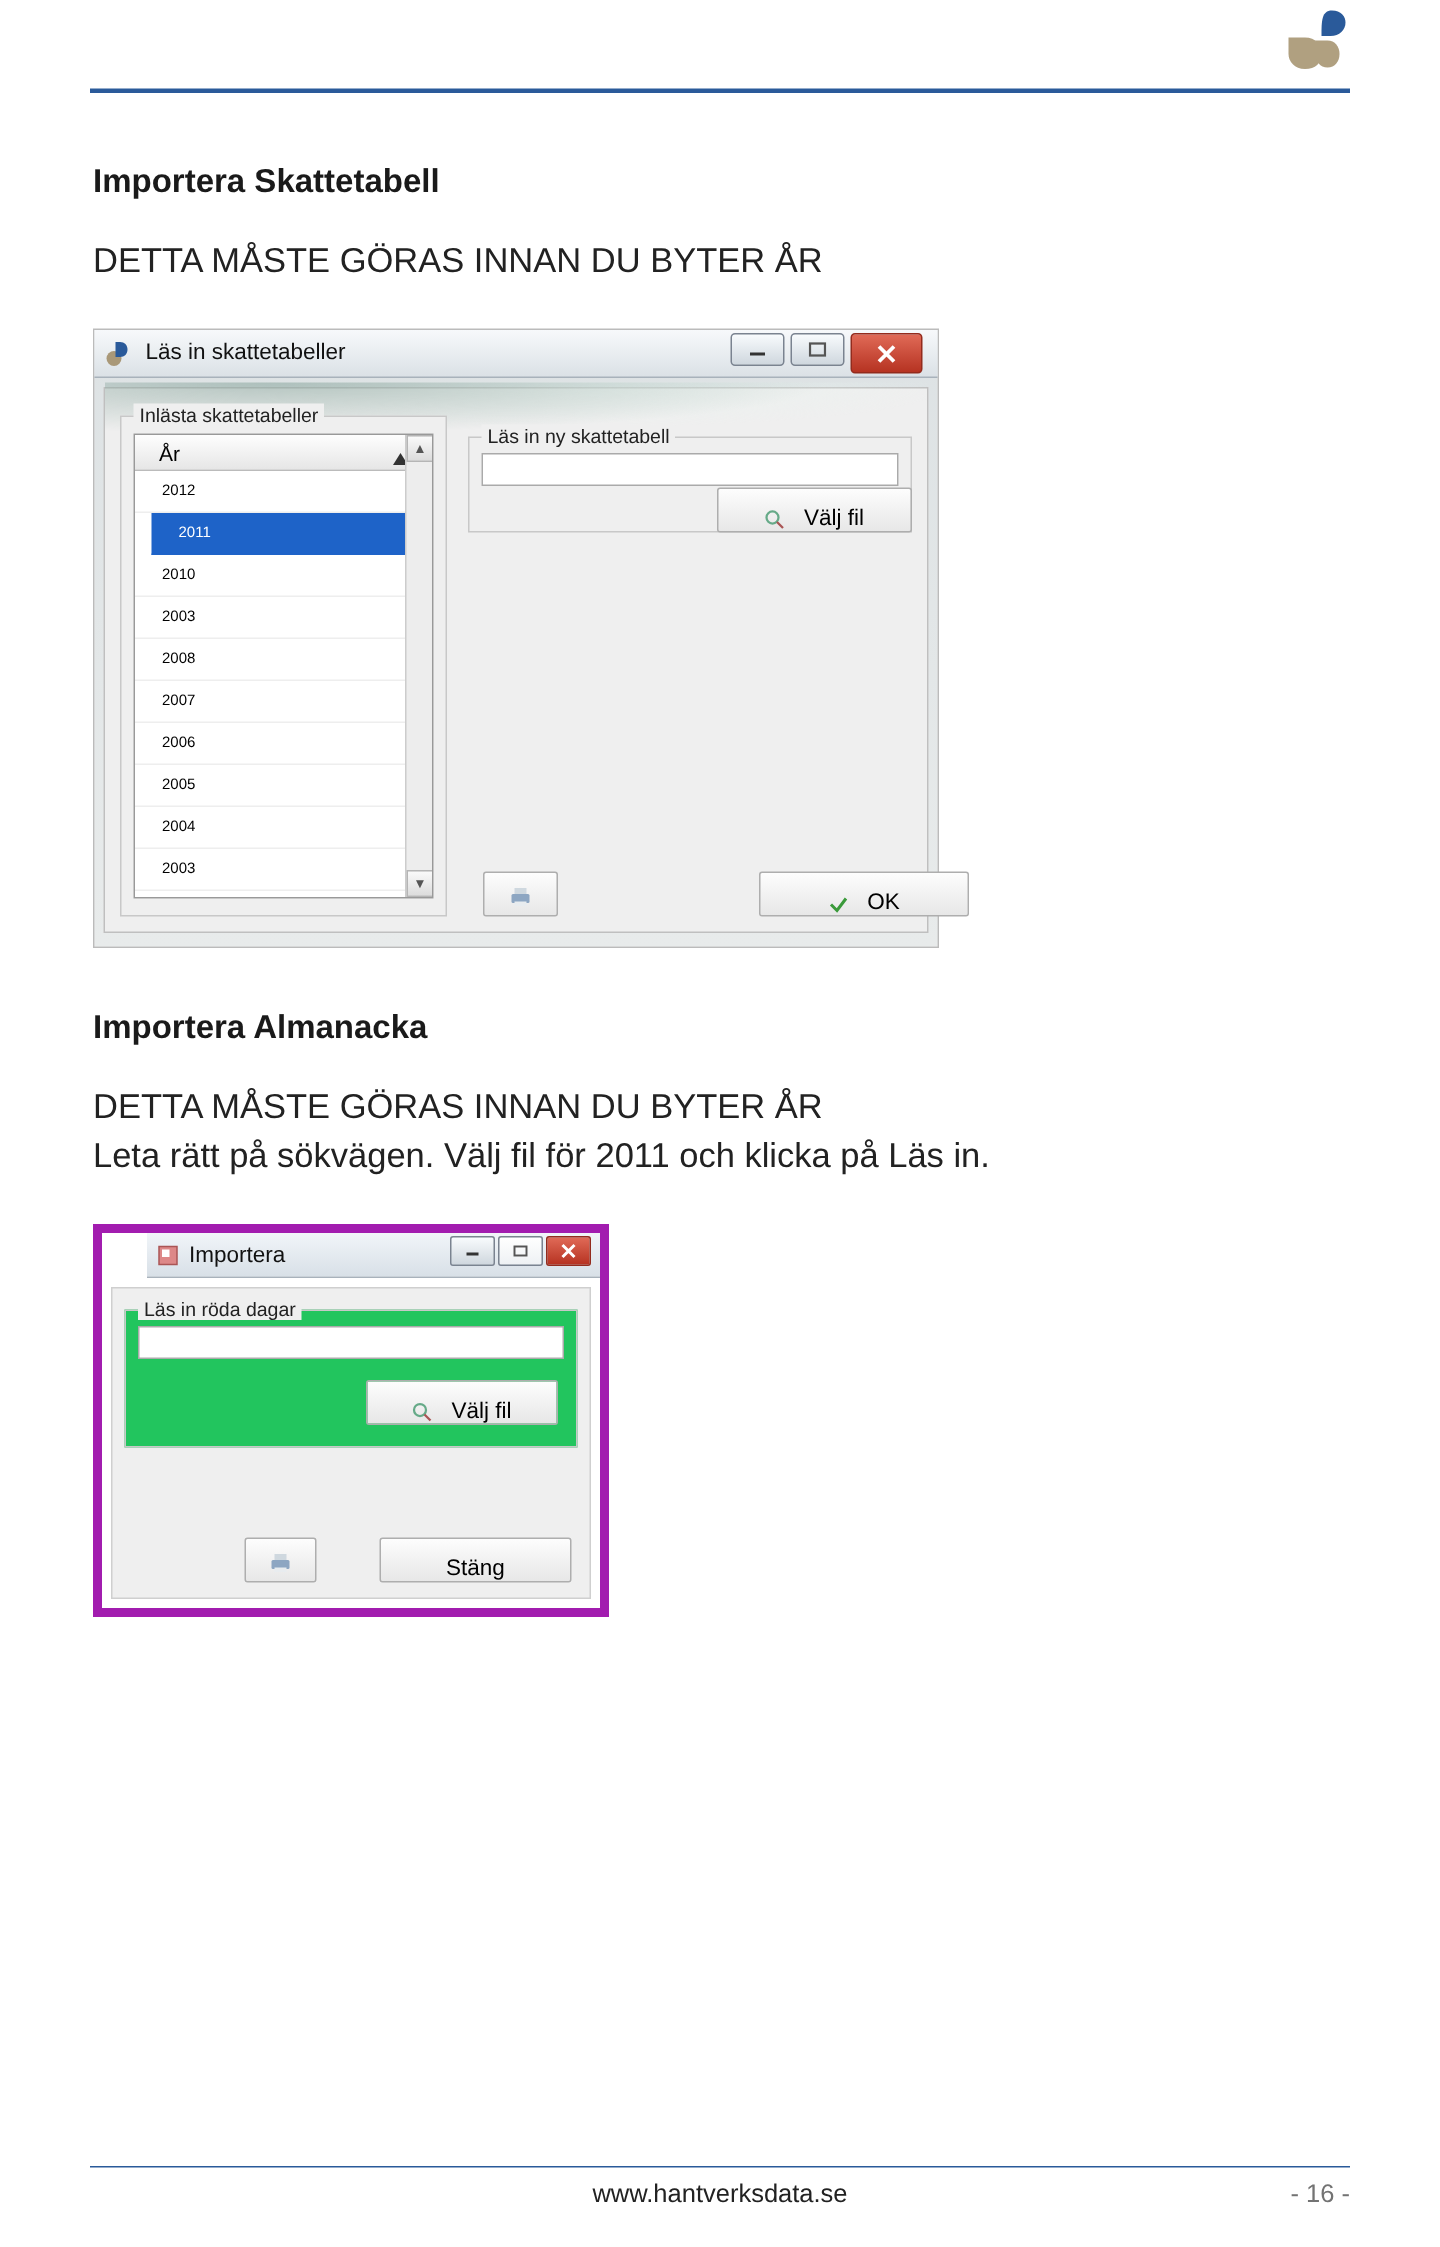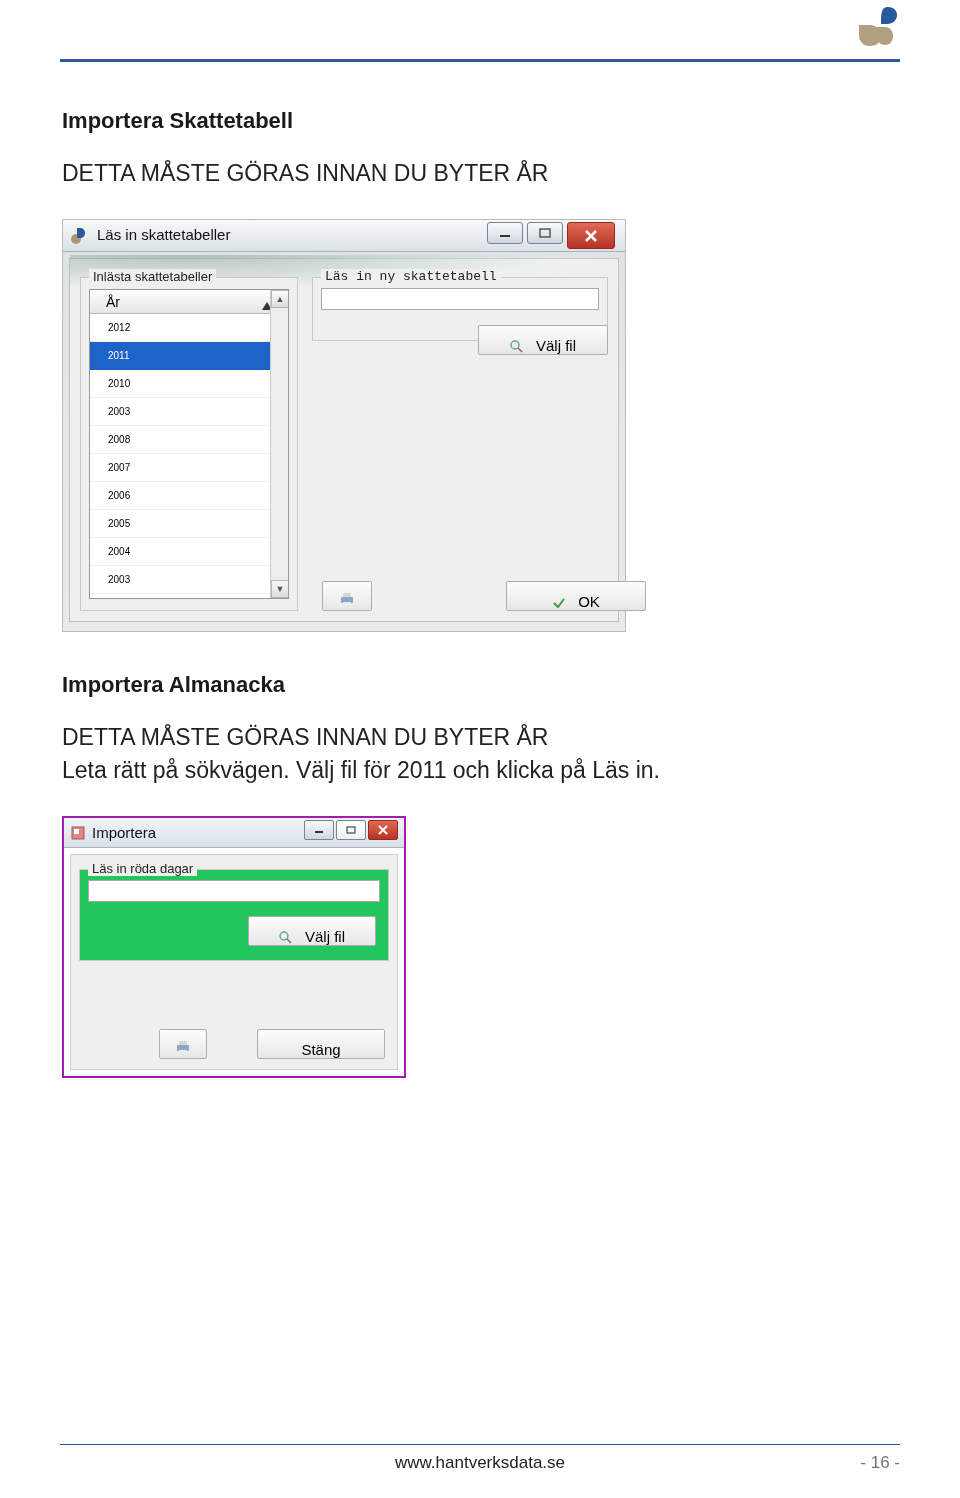"Läs in ny skattetabell" .gb-right { font-family: Liberation Mono, monospace -> none; top: 18px -> 32px }
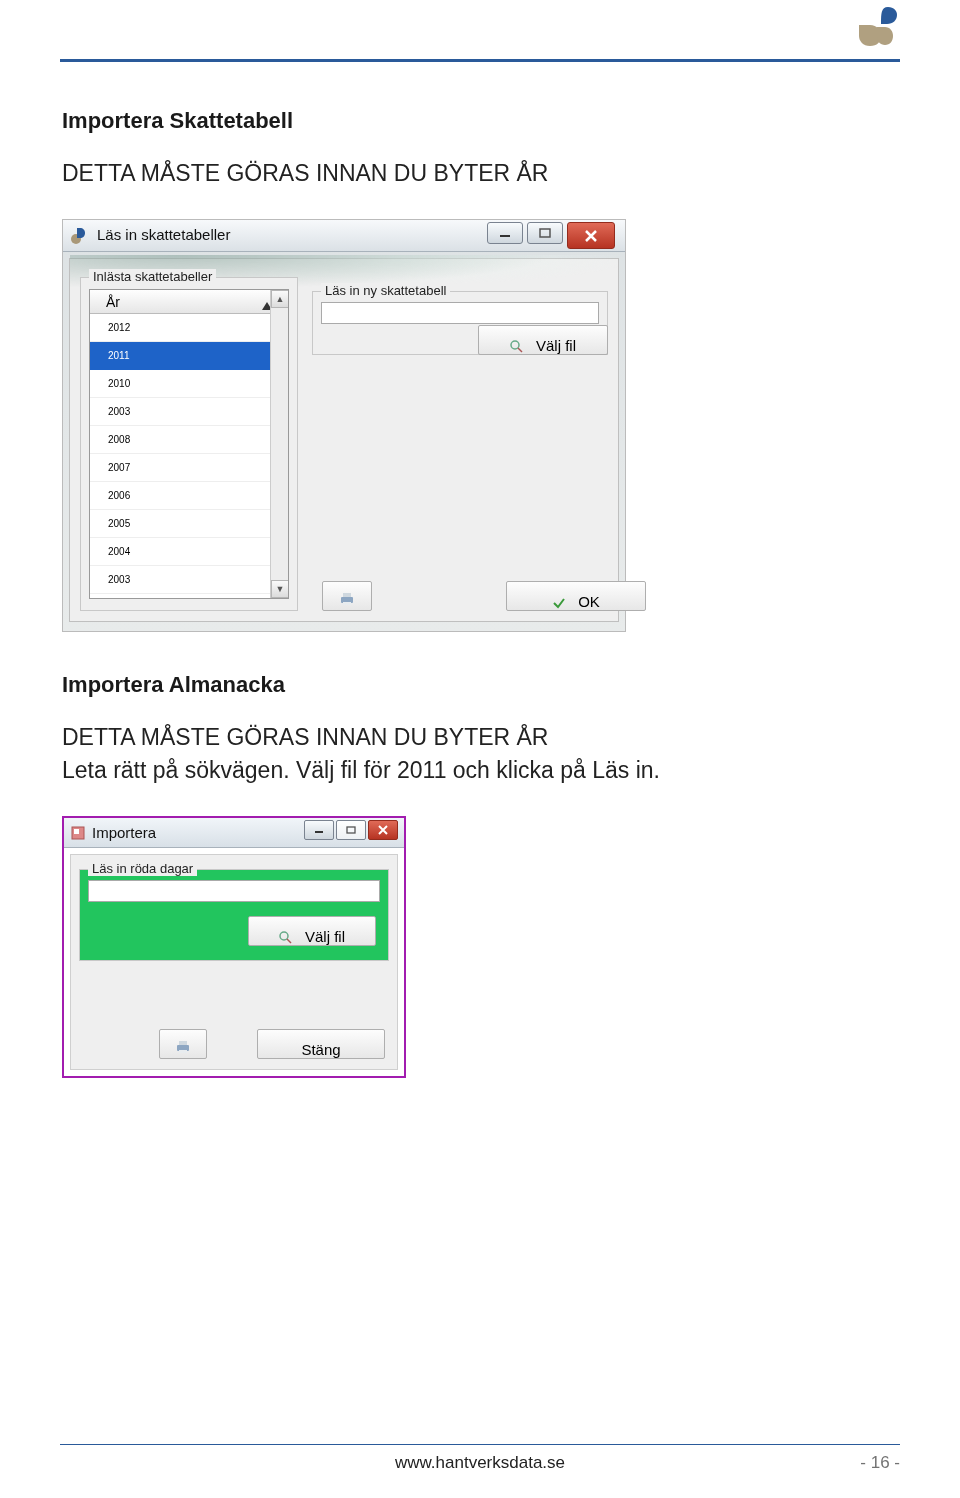"2011" .listrow.selected { margin-left: none -> 11px }
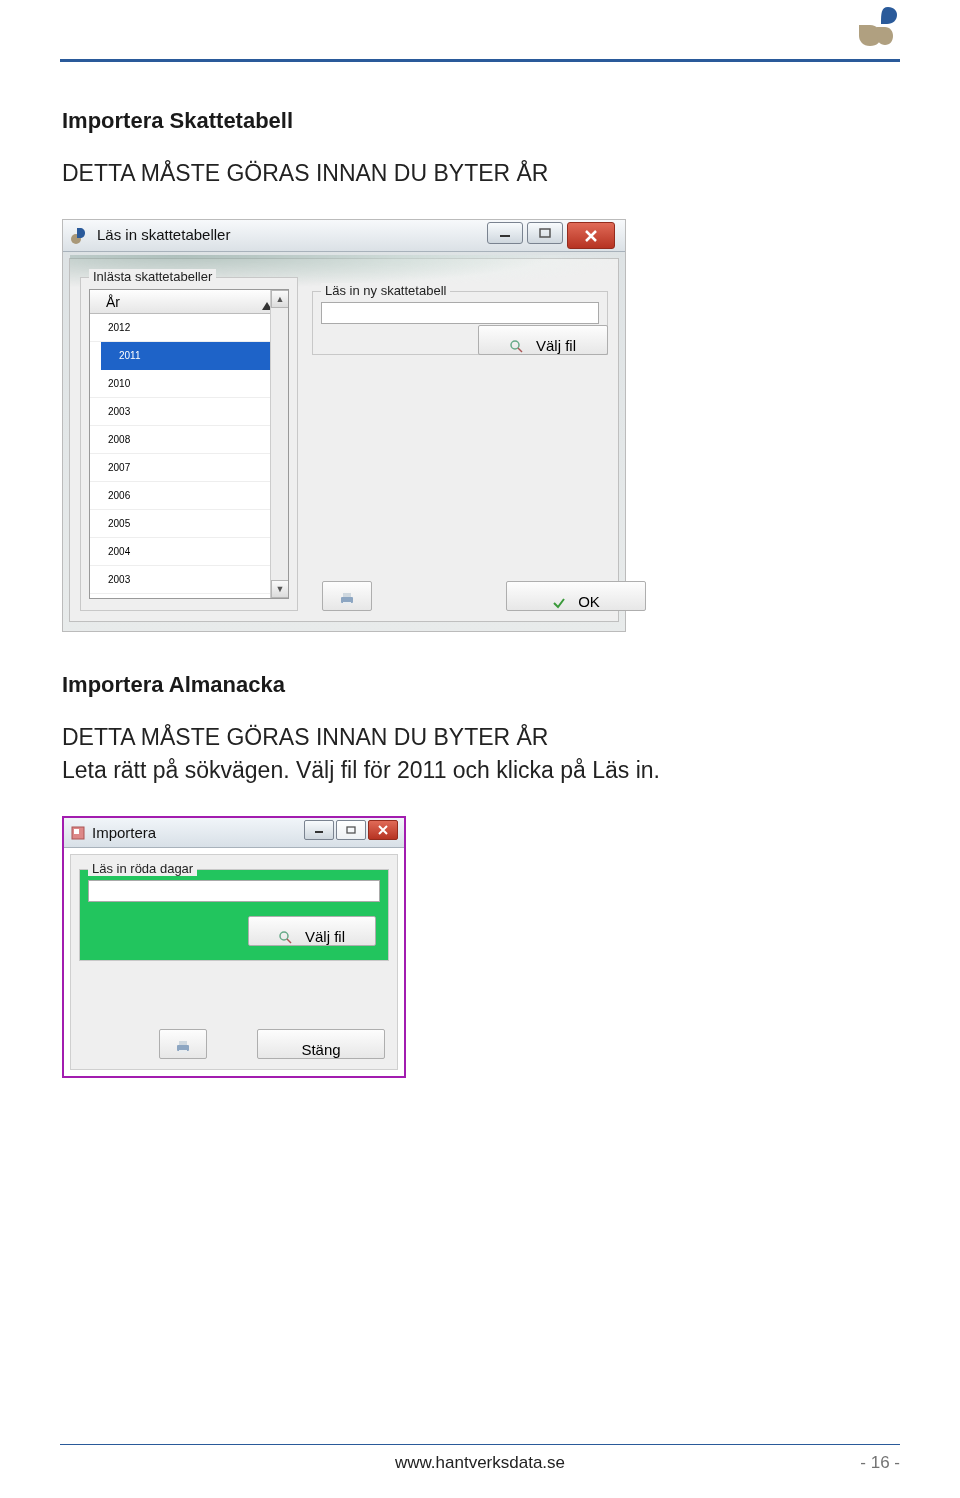"Importera" .shot2 { border: 2px solid #a21caf -> 6px solid #a21caf; padding-left: none -> 30px }
